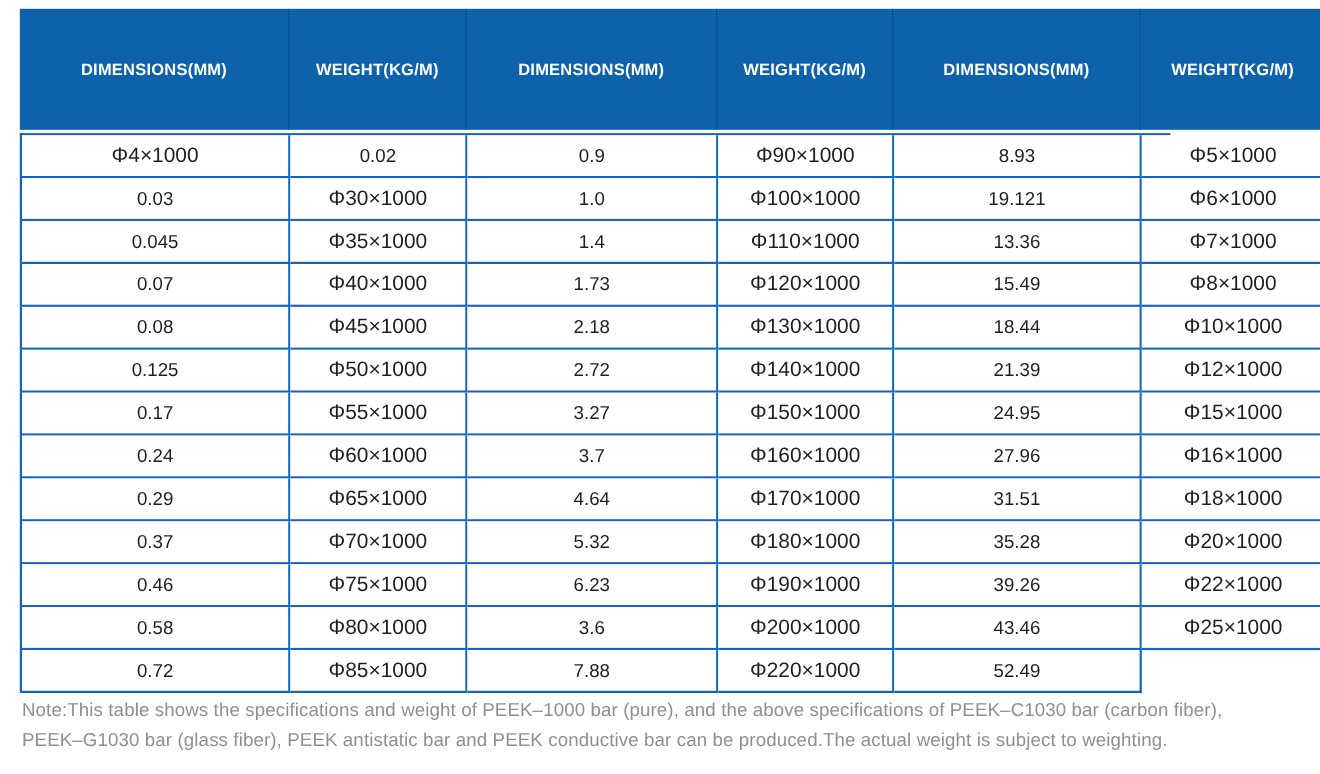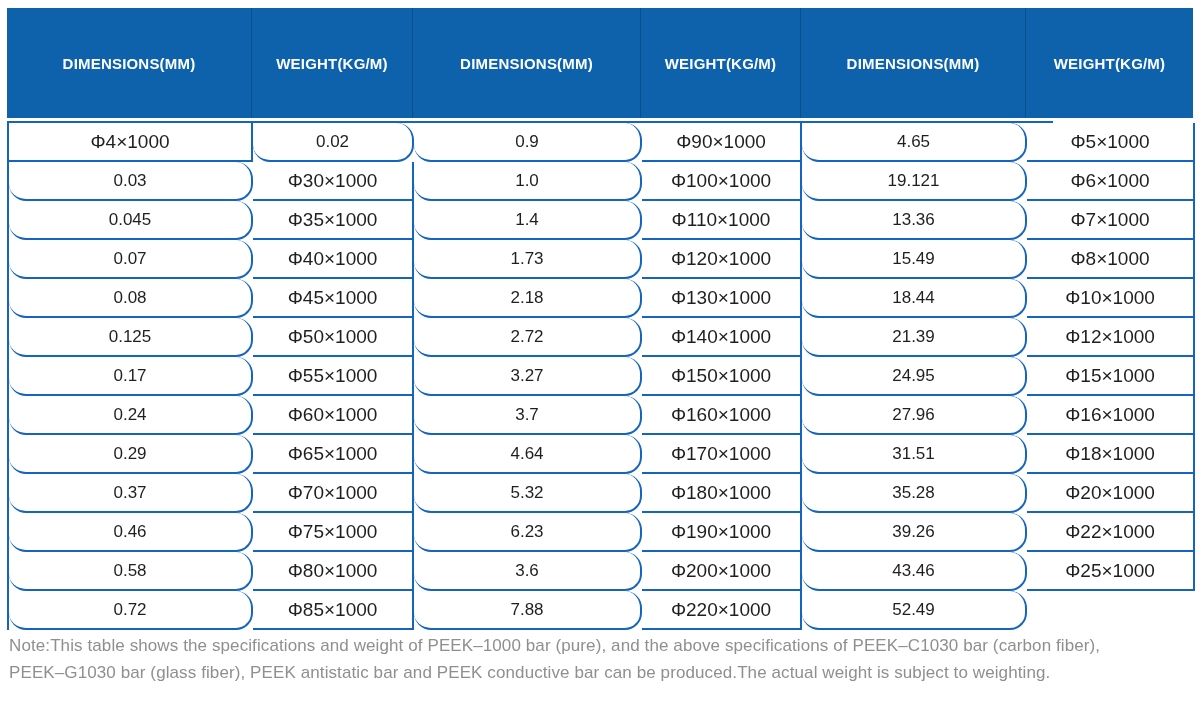"DIMENSIONS(MM)" .page { padding: 8px 7px 0 7px -> 8px 7px 0 18px }
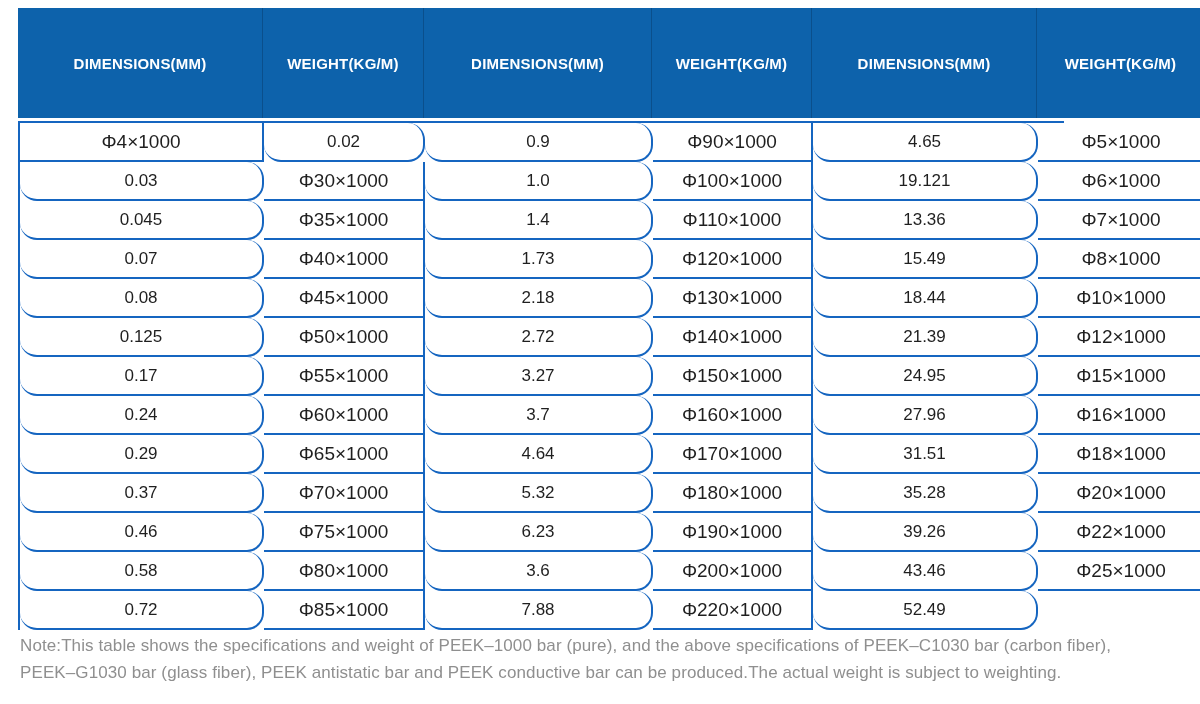"0.02" .td.wt { border-radius: 17px -> none }
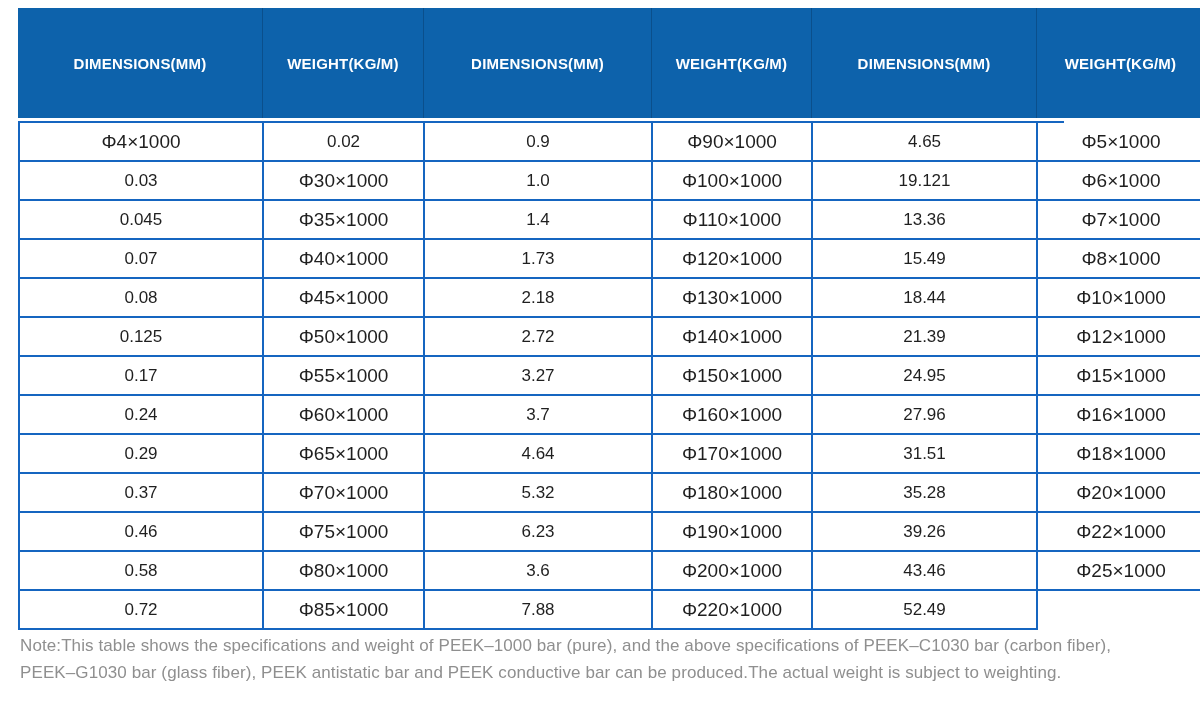"4.65" div.td { text: 4.65 -> 8.93 }
